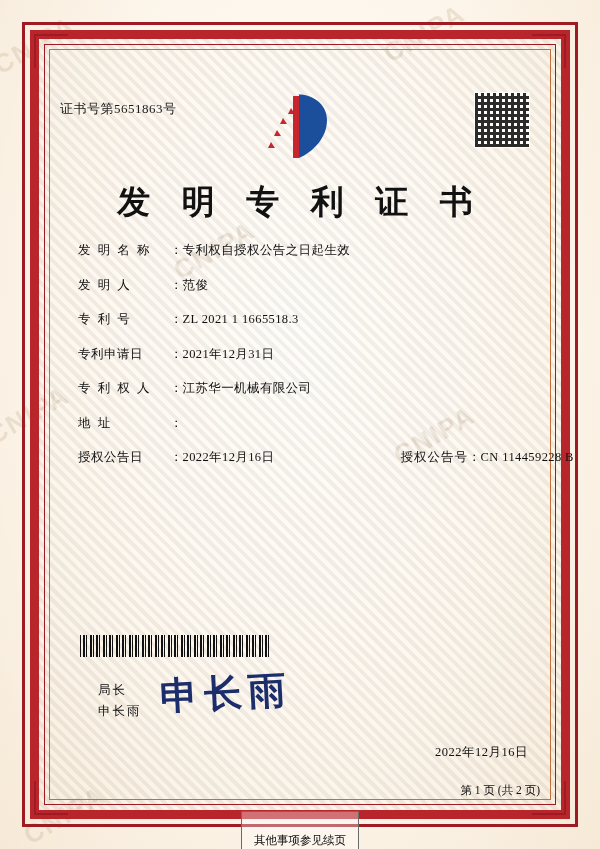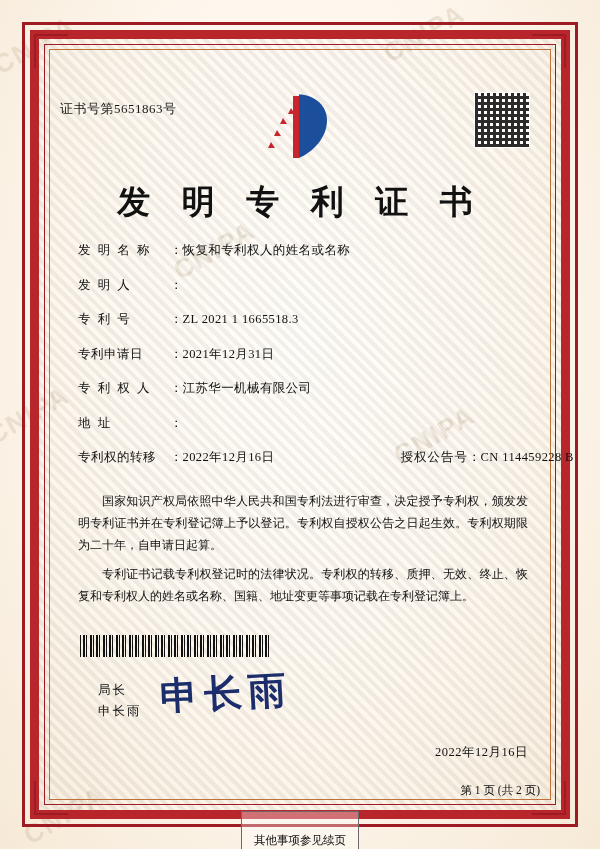"恢复和专利权人的姓名或名称" div.fval { text: 恢复和专利权人的姓名或名称 -> 专利权自授权公告之日起生效 }
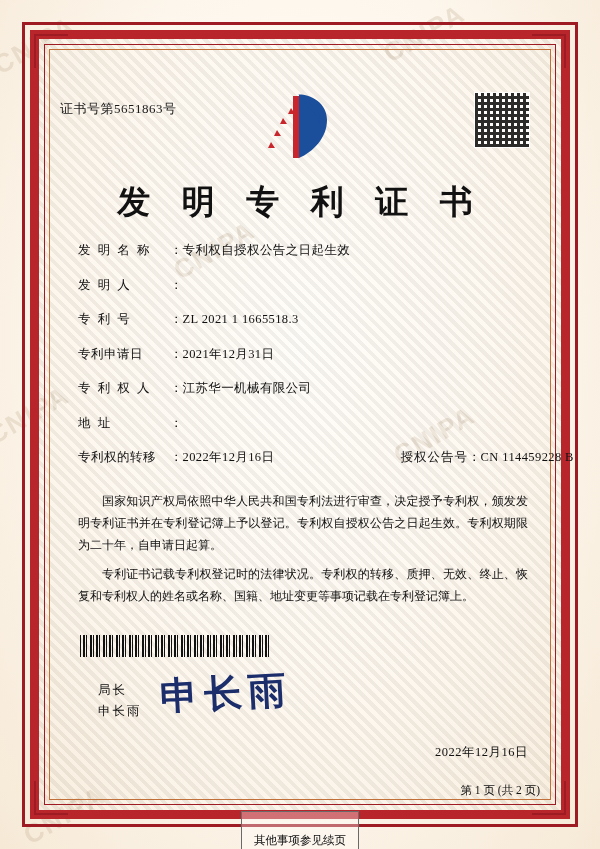"范俊" div.fval { html: none -> <div>范俊</div> }
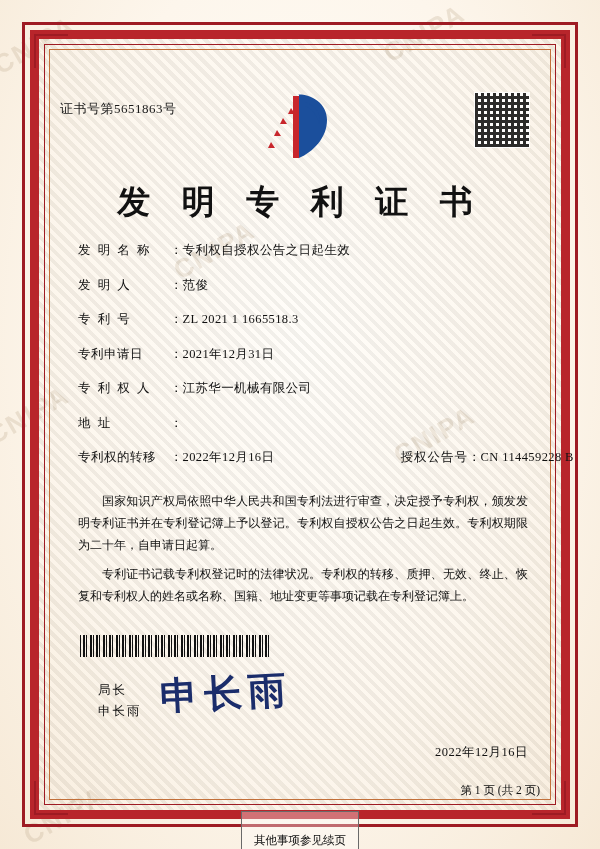"专利权的转移" div.flabel { text: 专利权的转移 -> 授权公告日 }
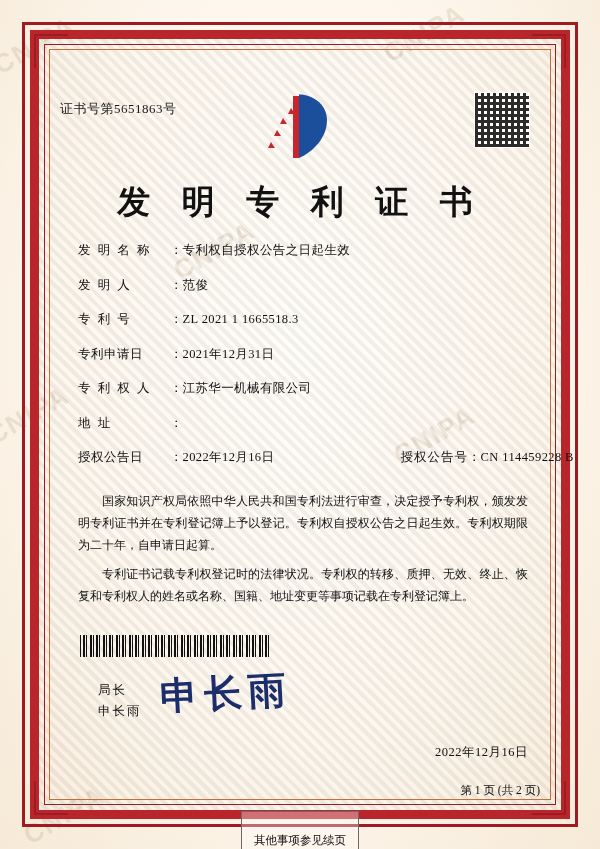"国家知识产权局依照中华人民共和国专利法进行审查，决定授予专利权，颁发发明专利证书" div.paras { html: <div> <p>国家知识产权局依照中华人民共和国专利法进行审查，决定授予专利权，颁发发明专利证书并在专利登记簿上予以登记。专利权自授权公告之日起生效。专利权期限为二十年，自申请日起算。</p> <p>专利证书记载专利权登记时的法律状况。专利权的转移、质押、无效、终止、恢复和专利权人的姓名或名称、国籍、地址变更等事项记载在专利登记簿上。</p> </div> -> none }
